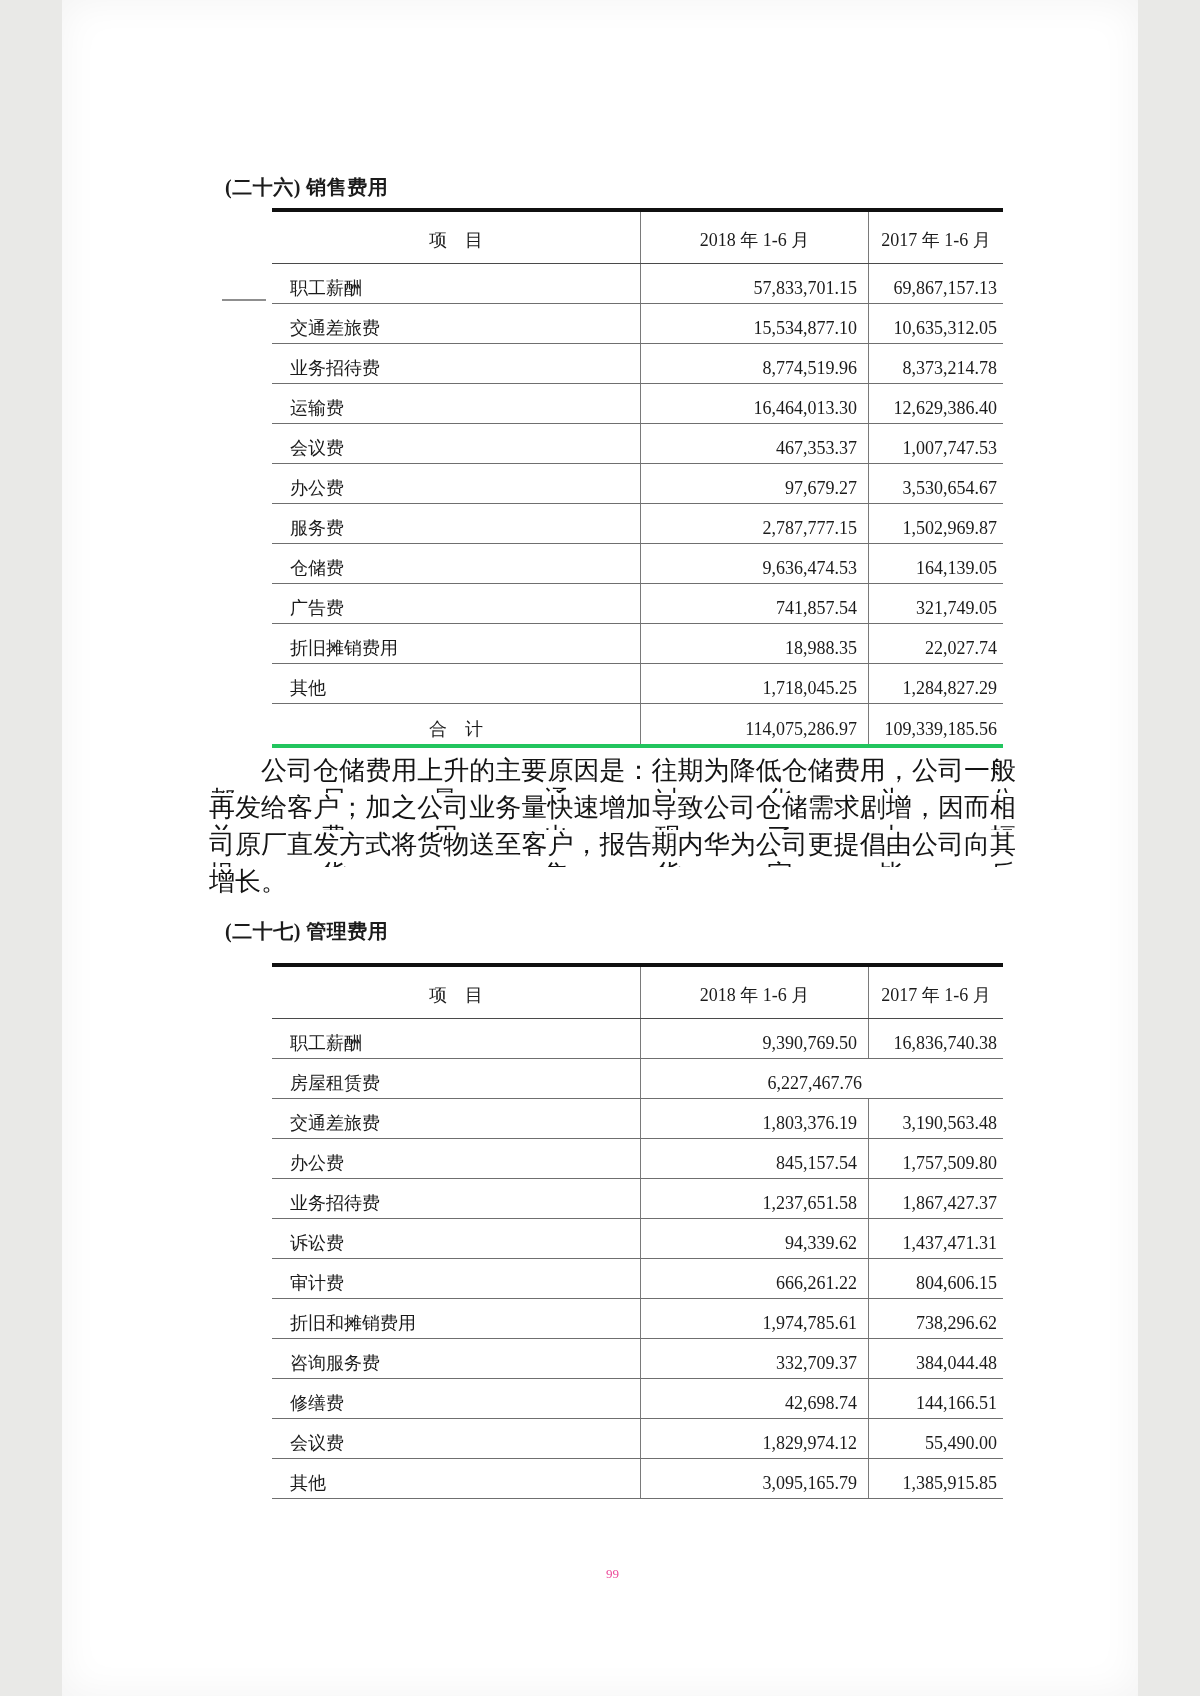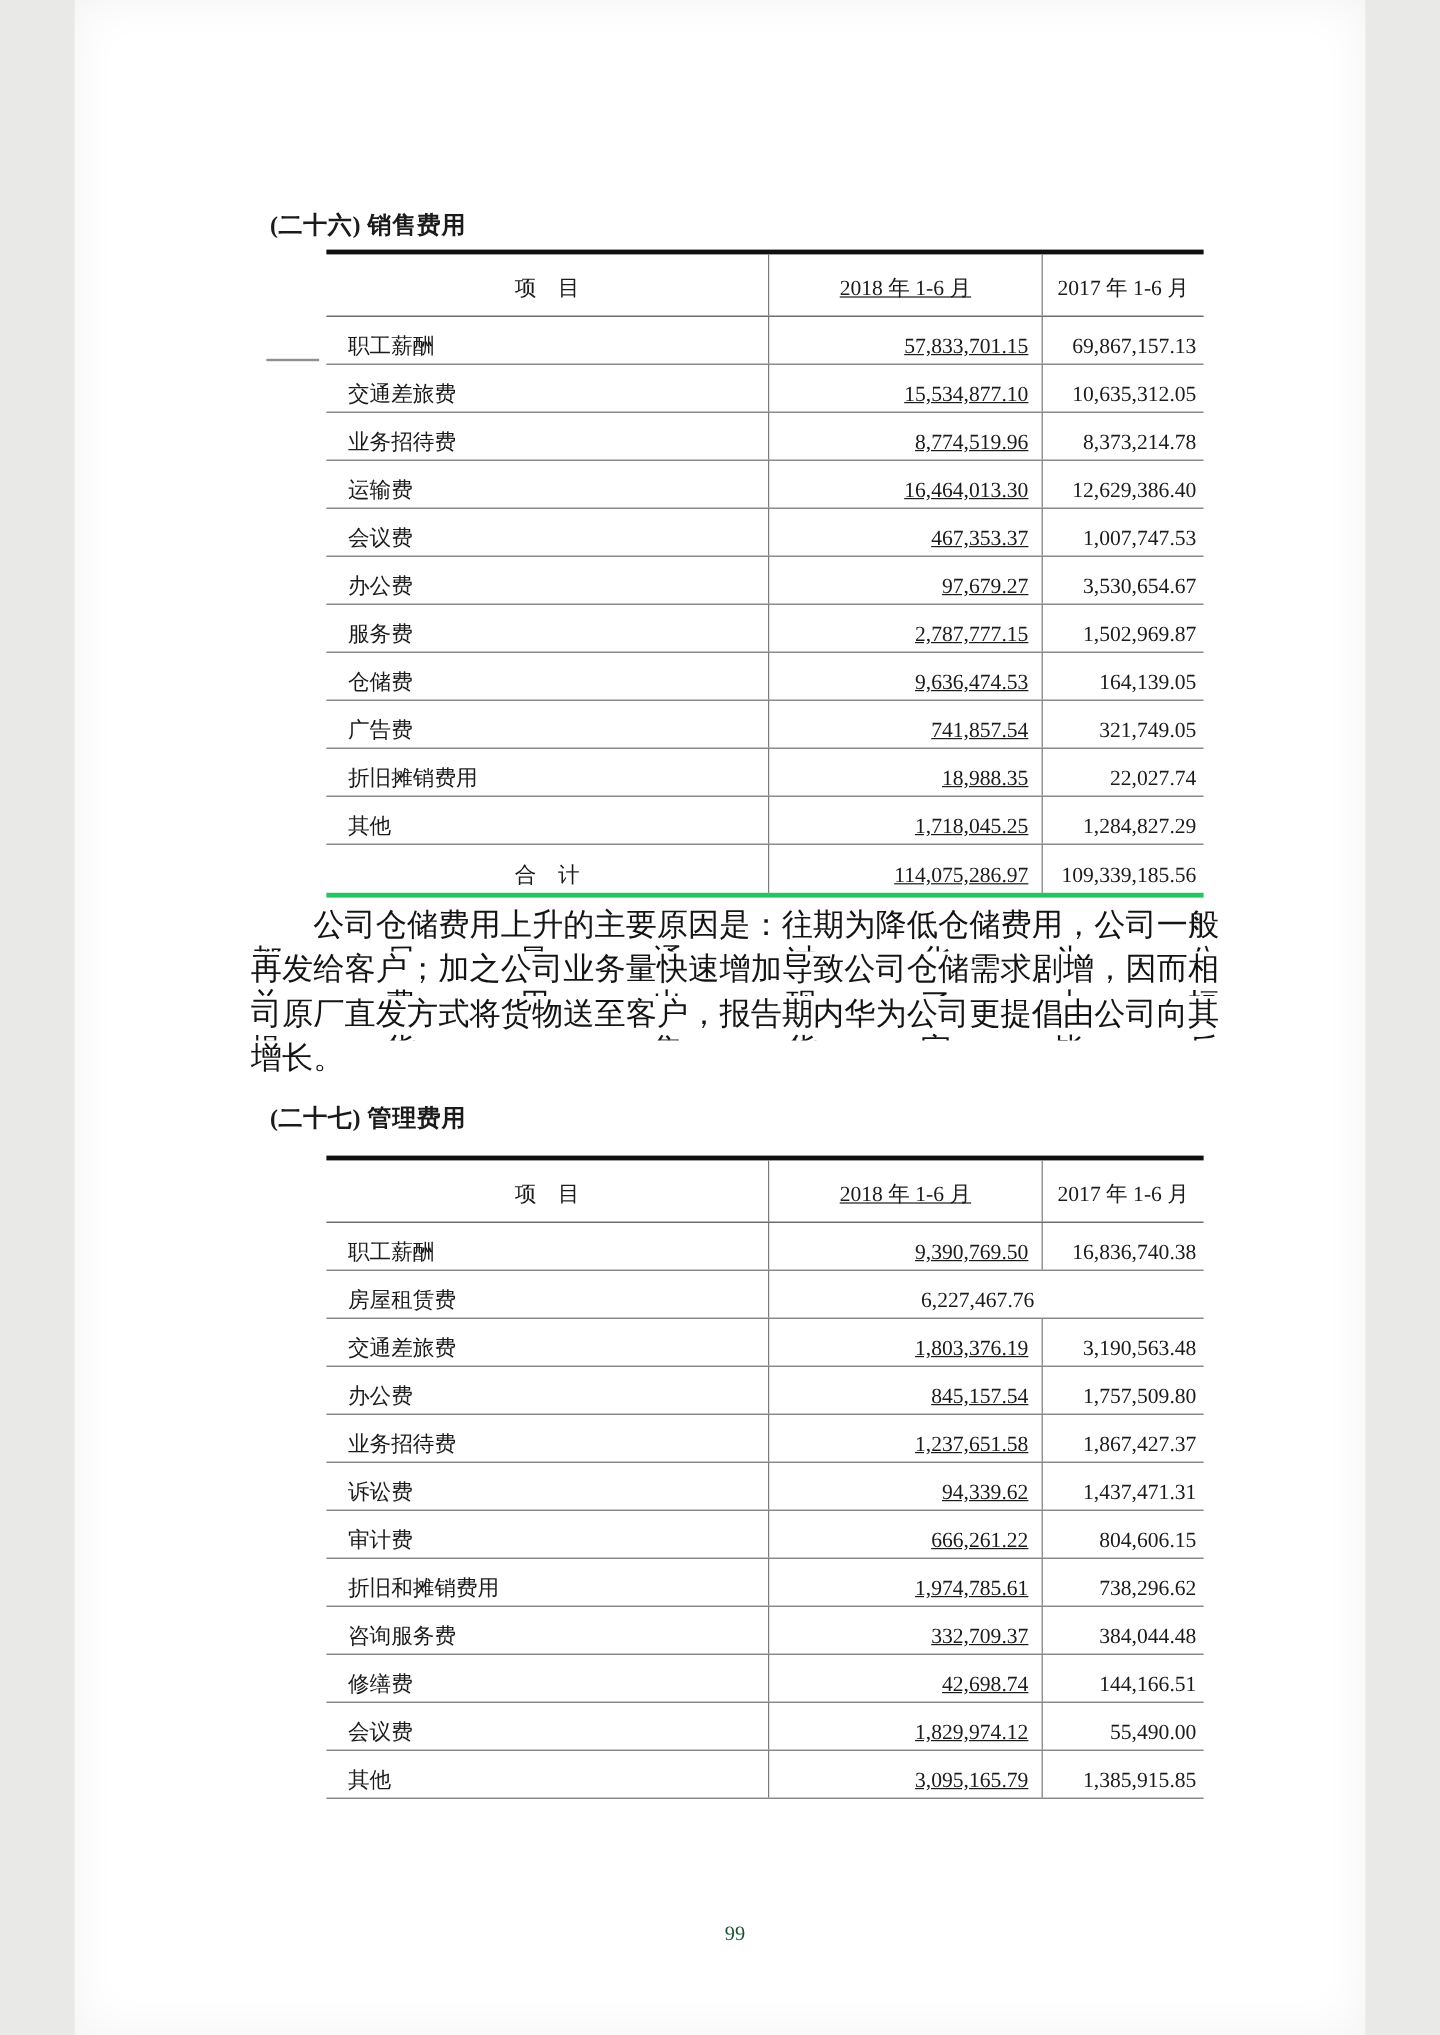"2018 年 1-6 月" .c-num { text-decoration: underline -> none }
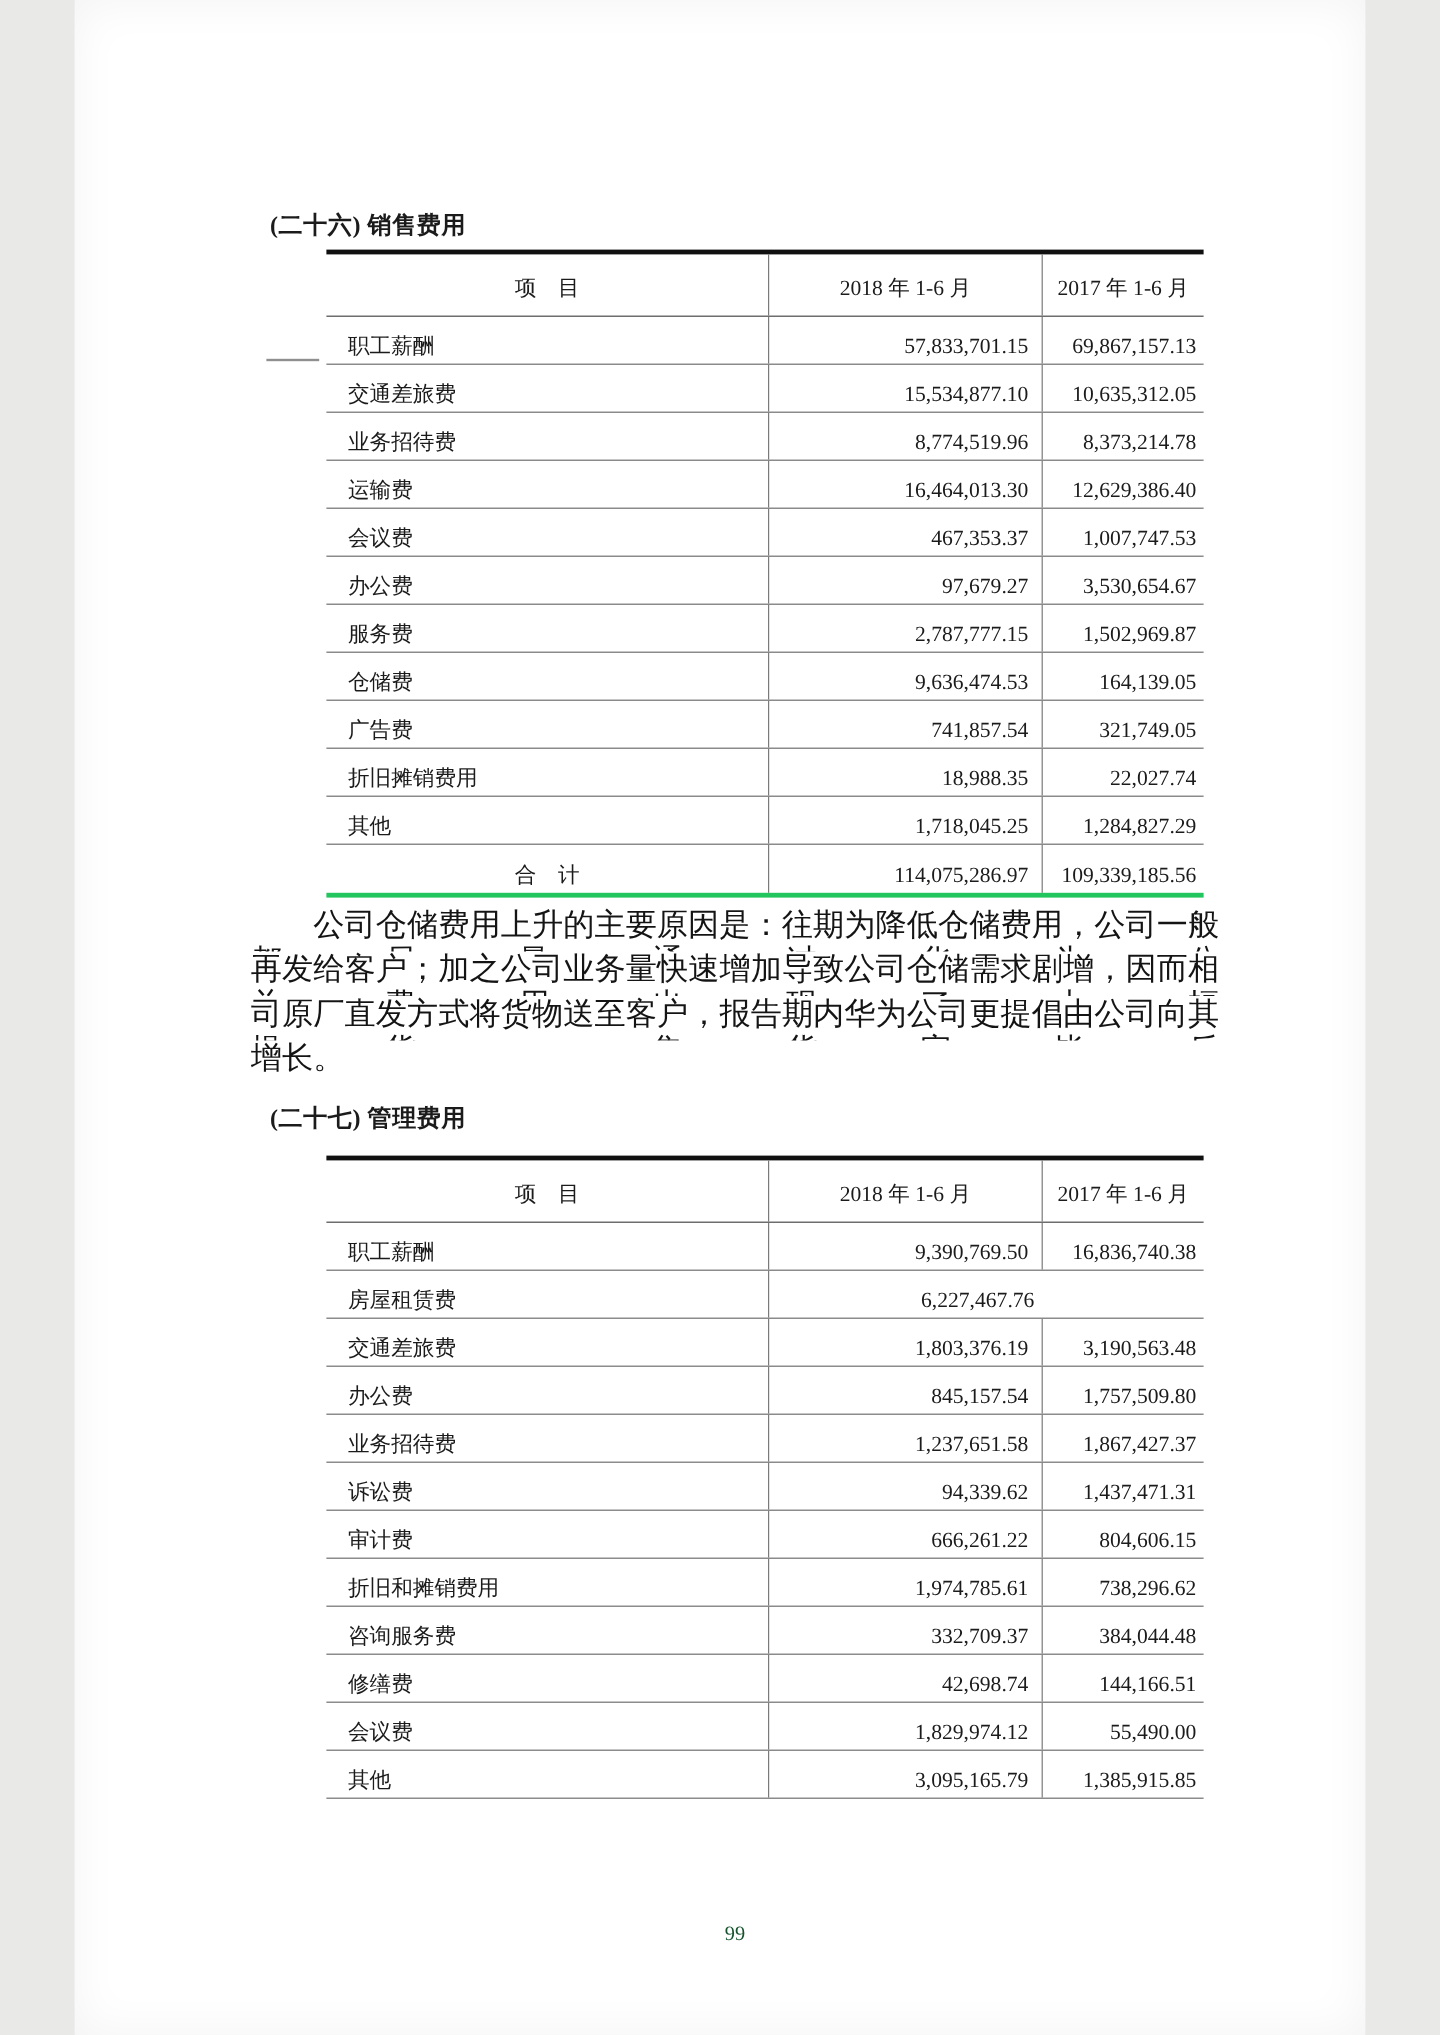"99" .page-number { color: #14532d -> #ec4899; font-size: 17px -> 13px; margin-top: 36px -> none }
